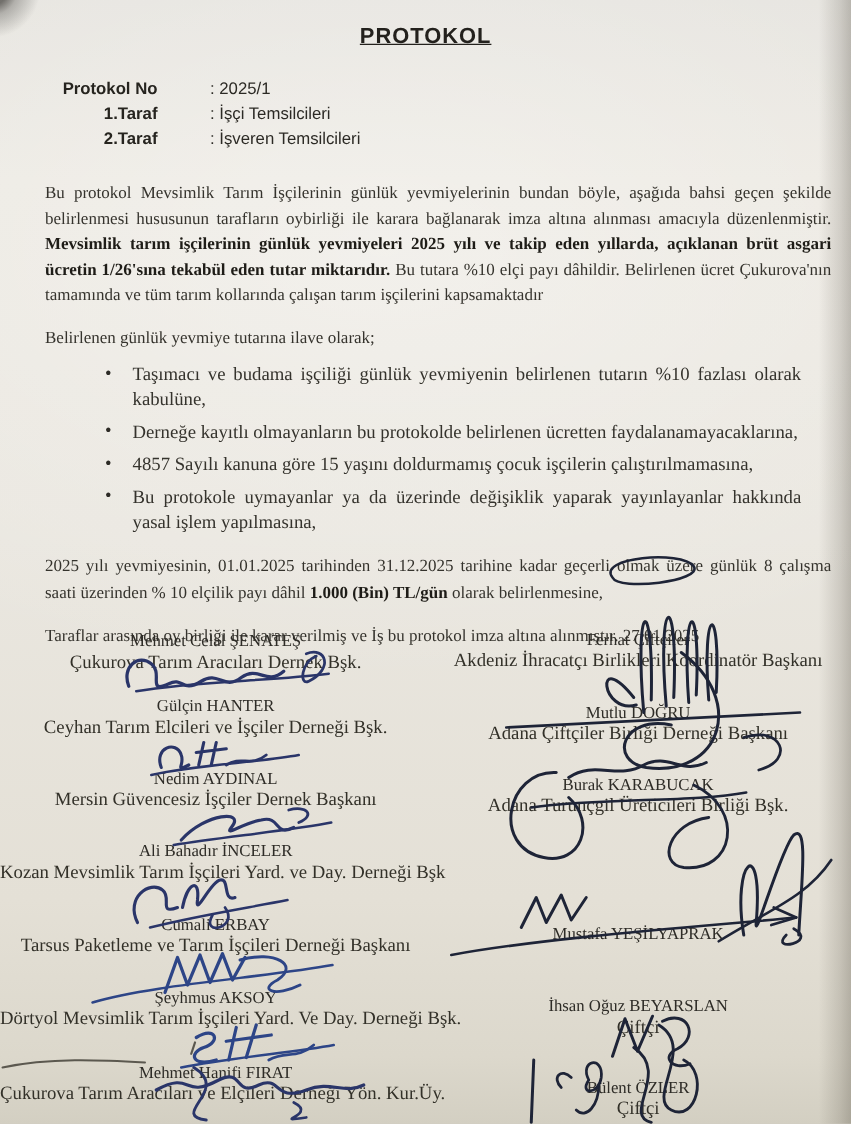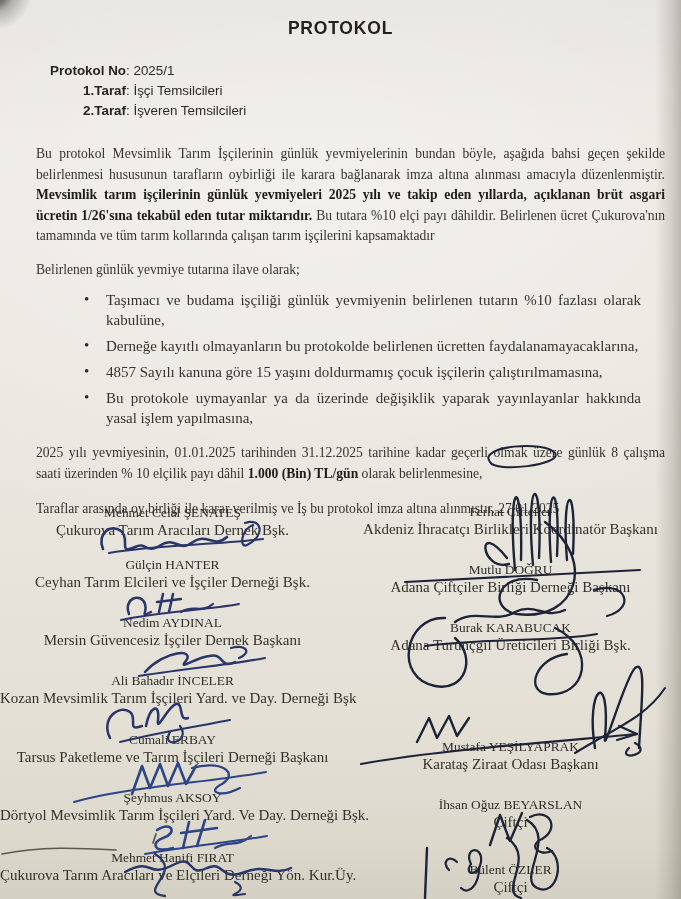"PROTOKOL" .doc-title { text-decoration: none -> underline }
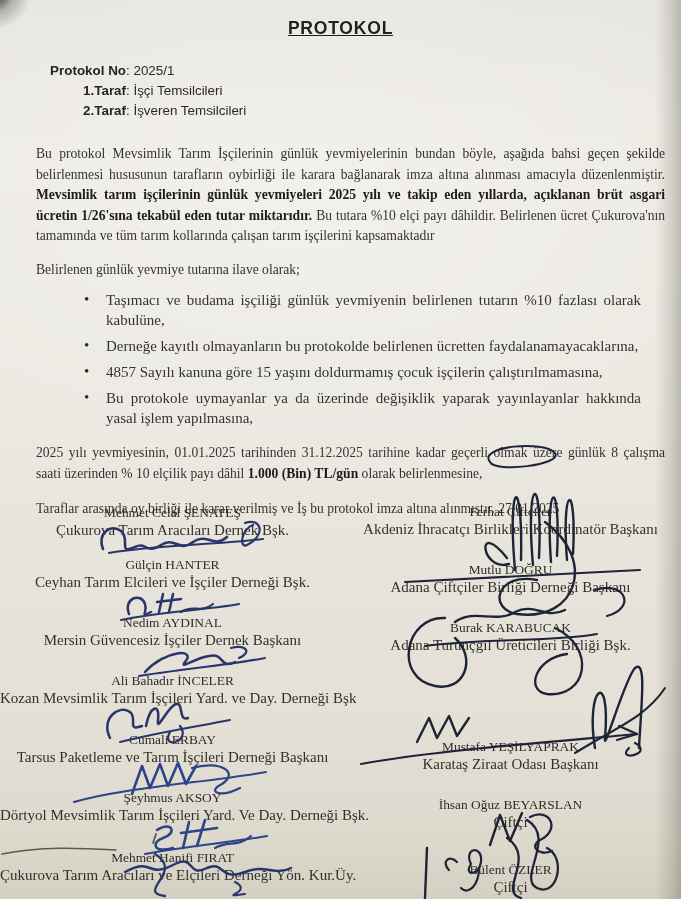": 2025/1" .meta-value { margin-left: none -> 42px }
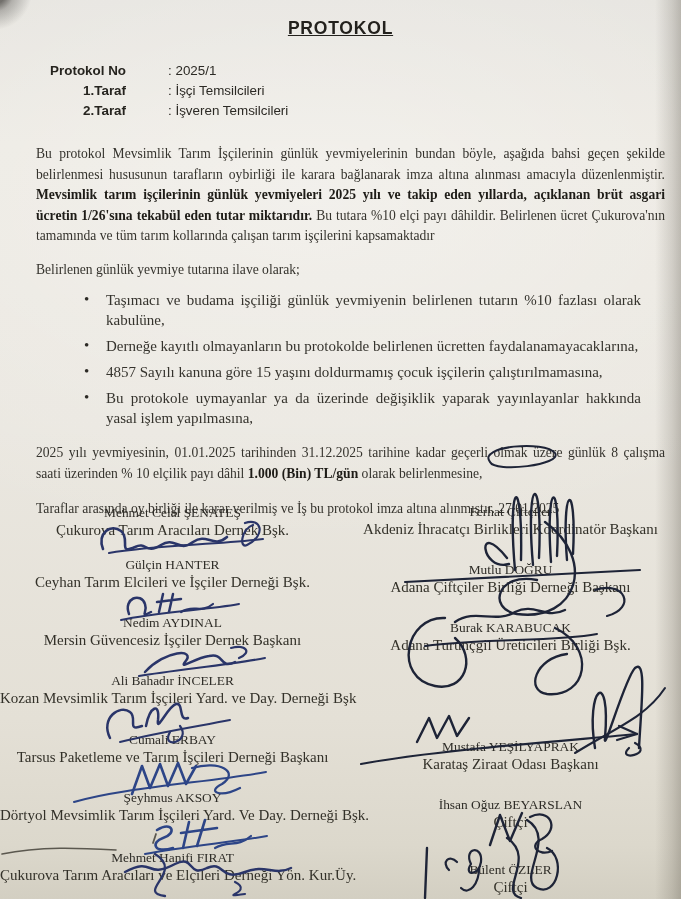"Karataş Ziraat Odası Başkanı" div.s-title { html: <div>Karataş Ziraat Odası Başkanı</div> -> none }
